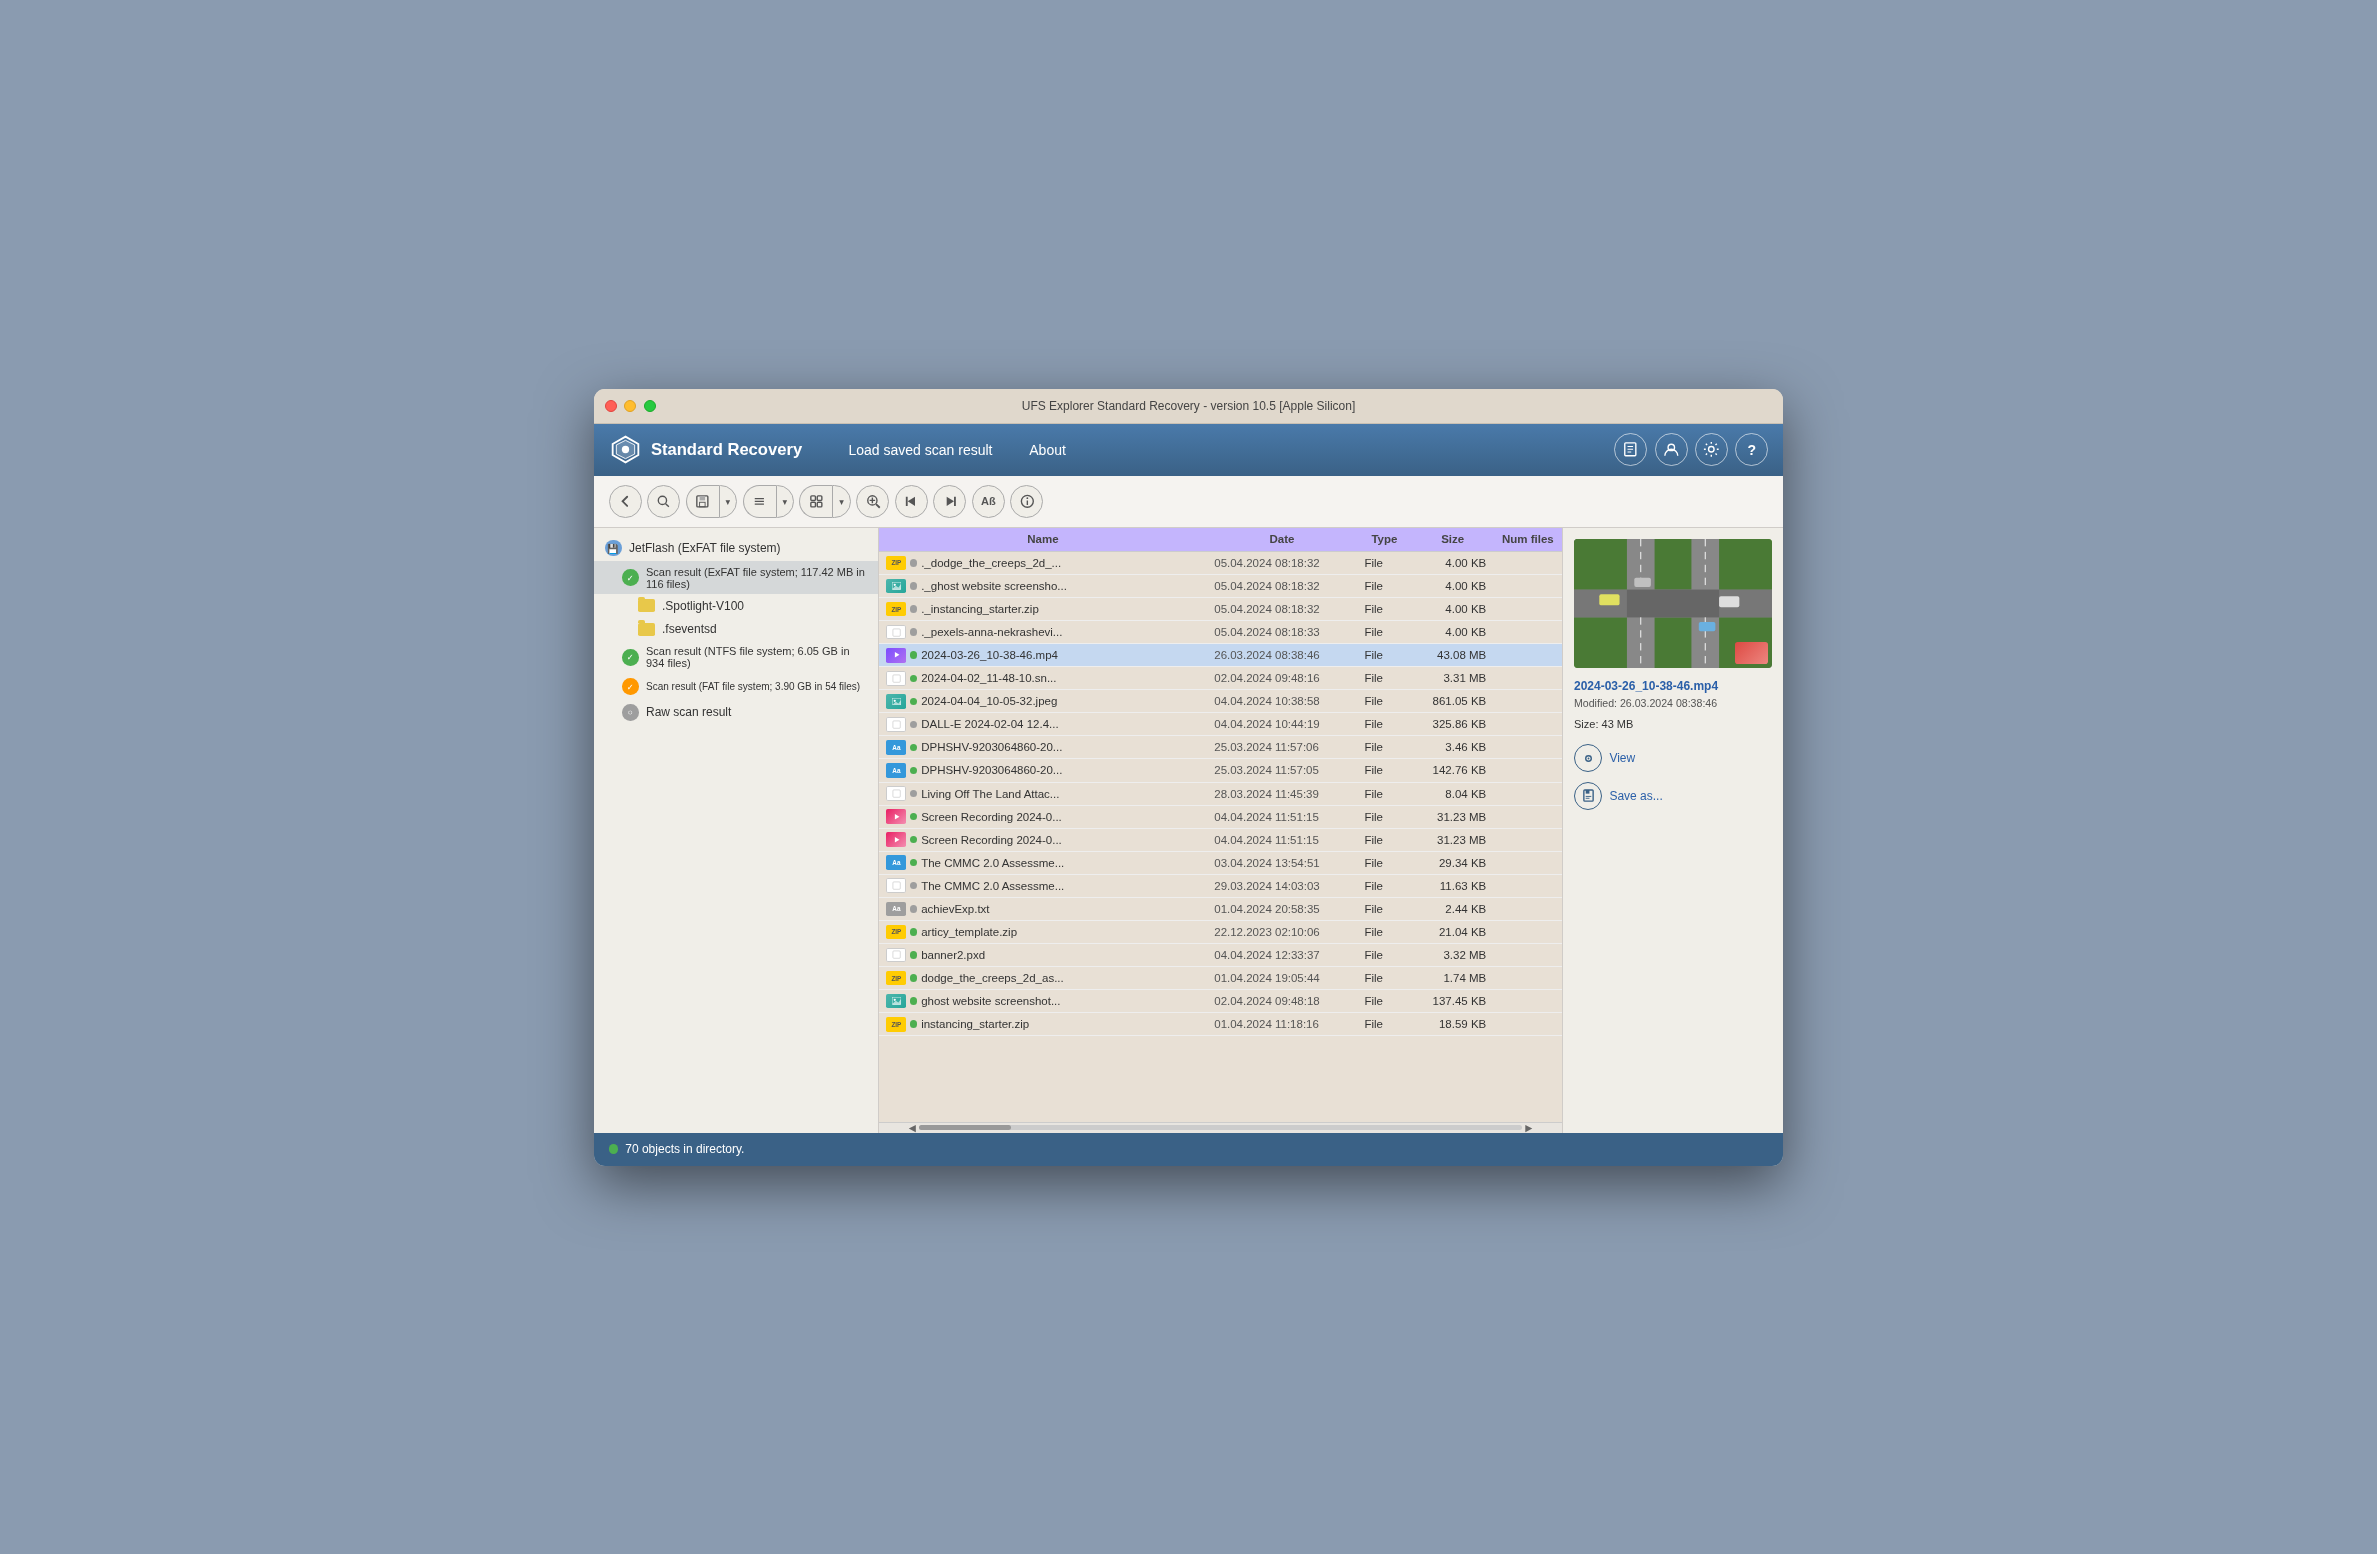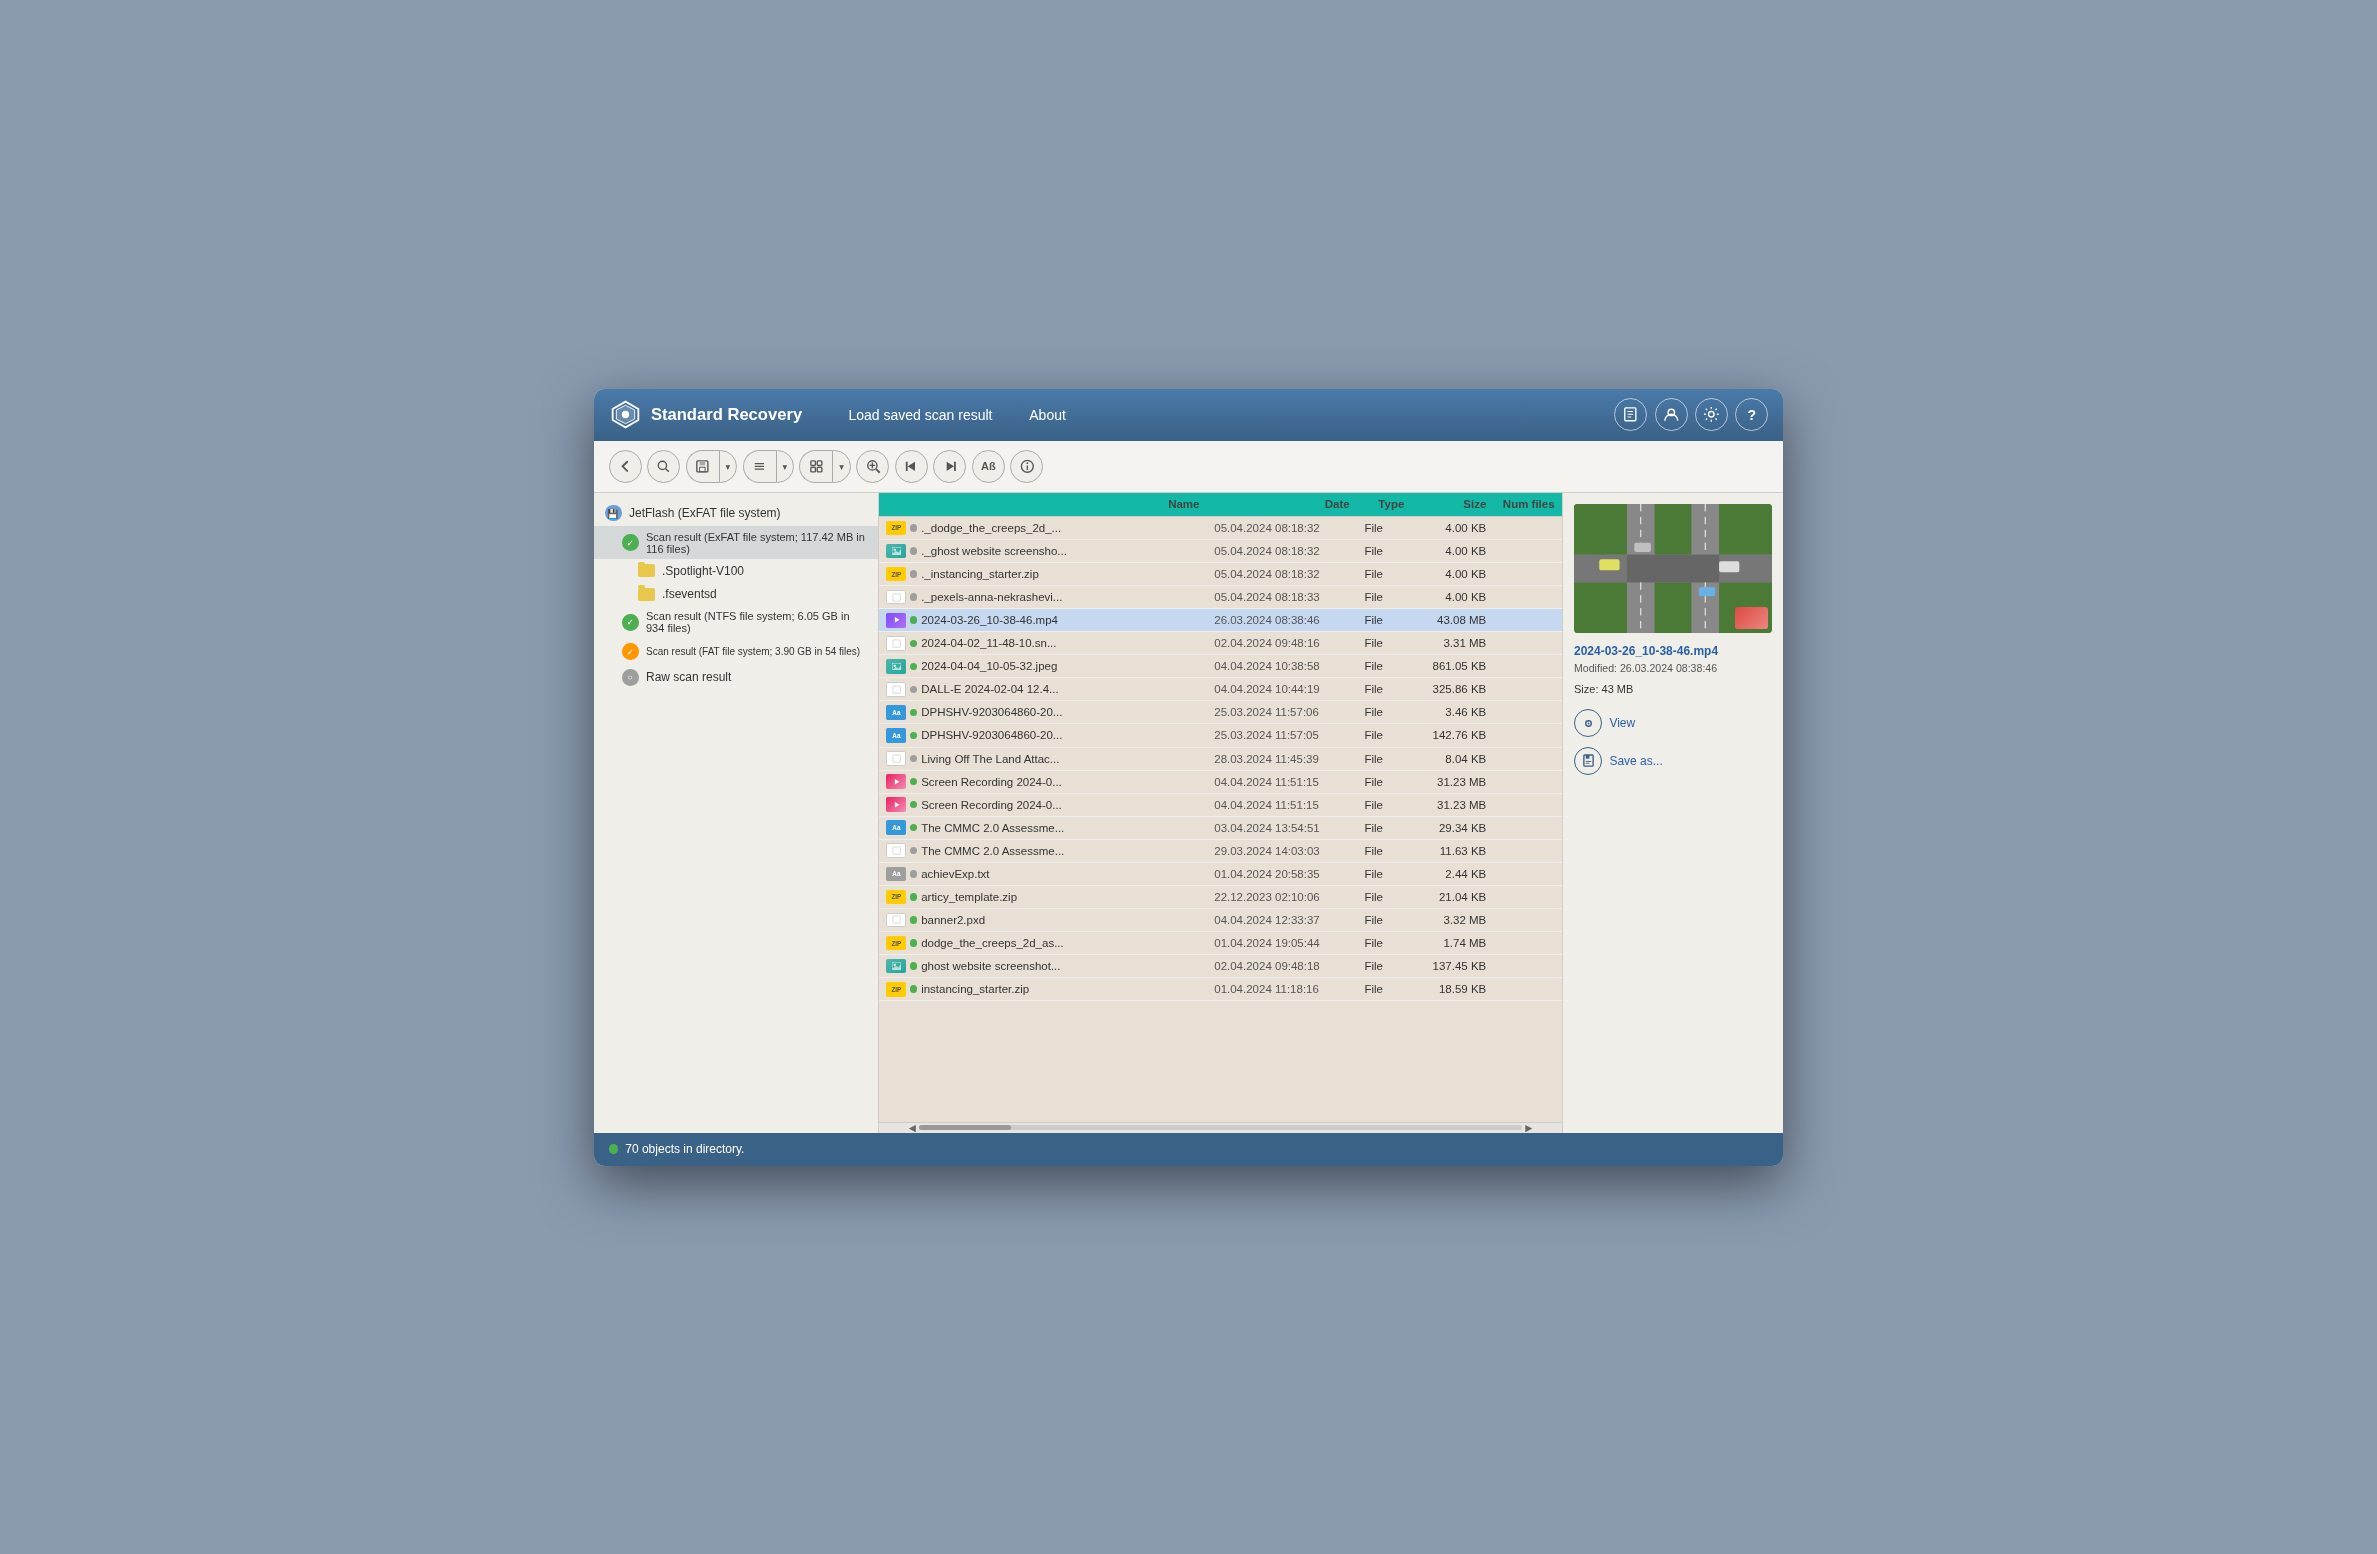"UFS Explorer Standard Recovery -" div.titlebar { html: none -> <div> <div> <div></div> <div></div> <div></div> </div> <span>UFS Explorer Standard Recovery - version 10.5 [Apple Silicon]</span> </div> }
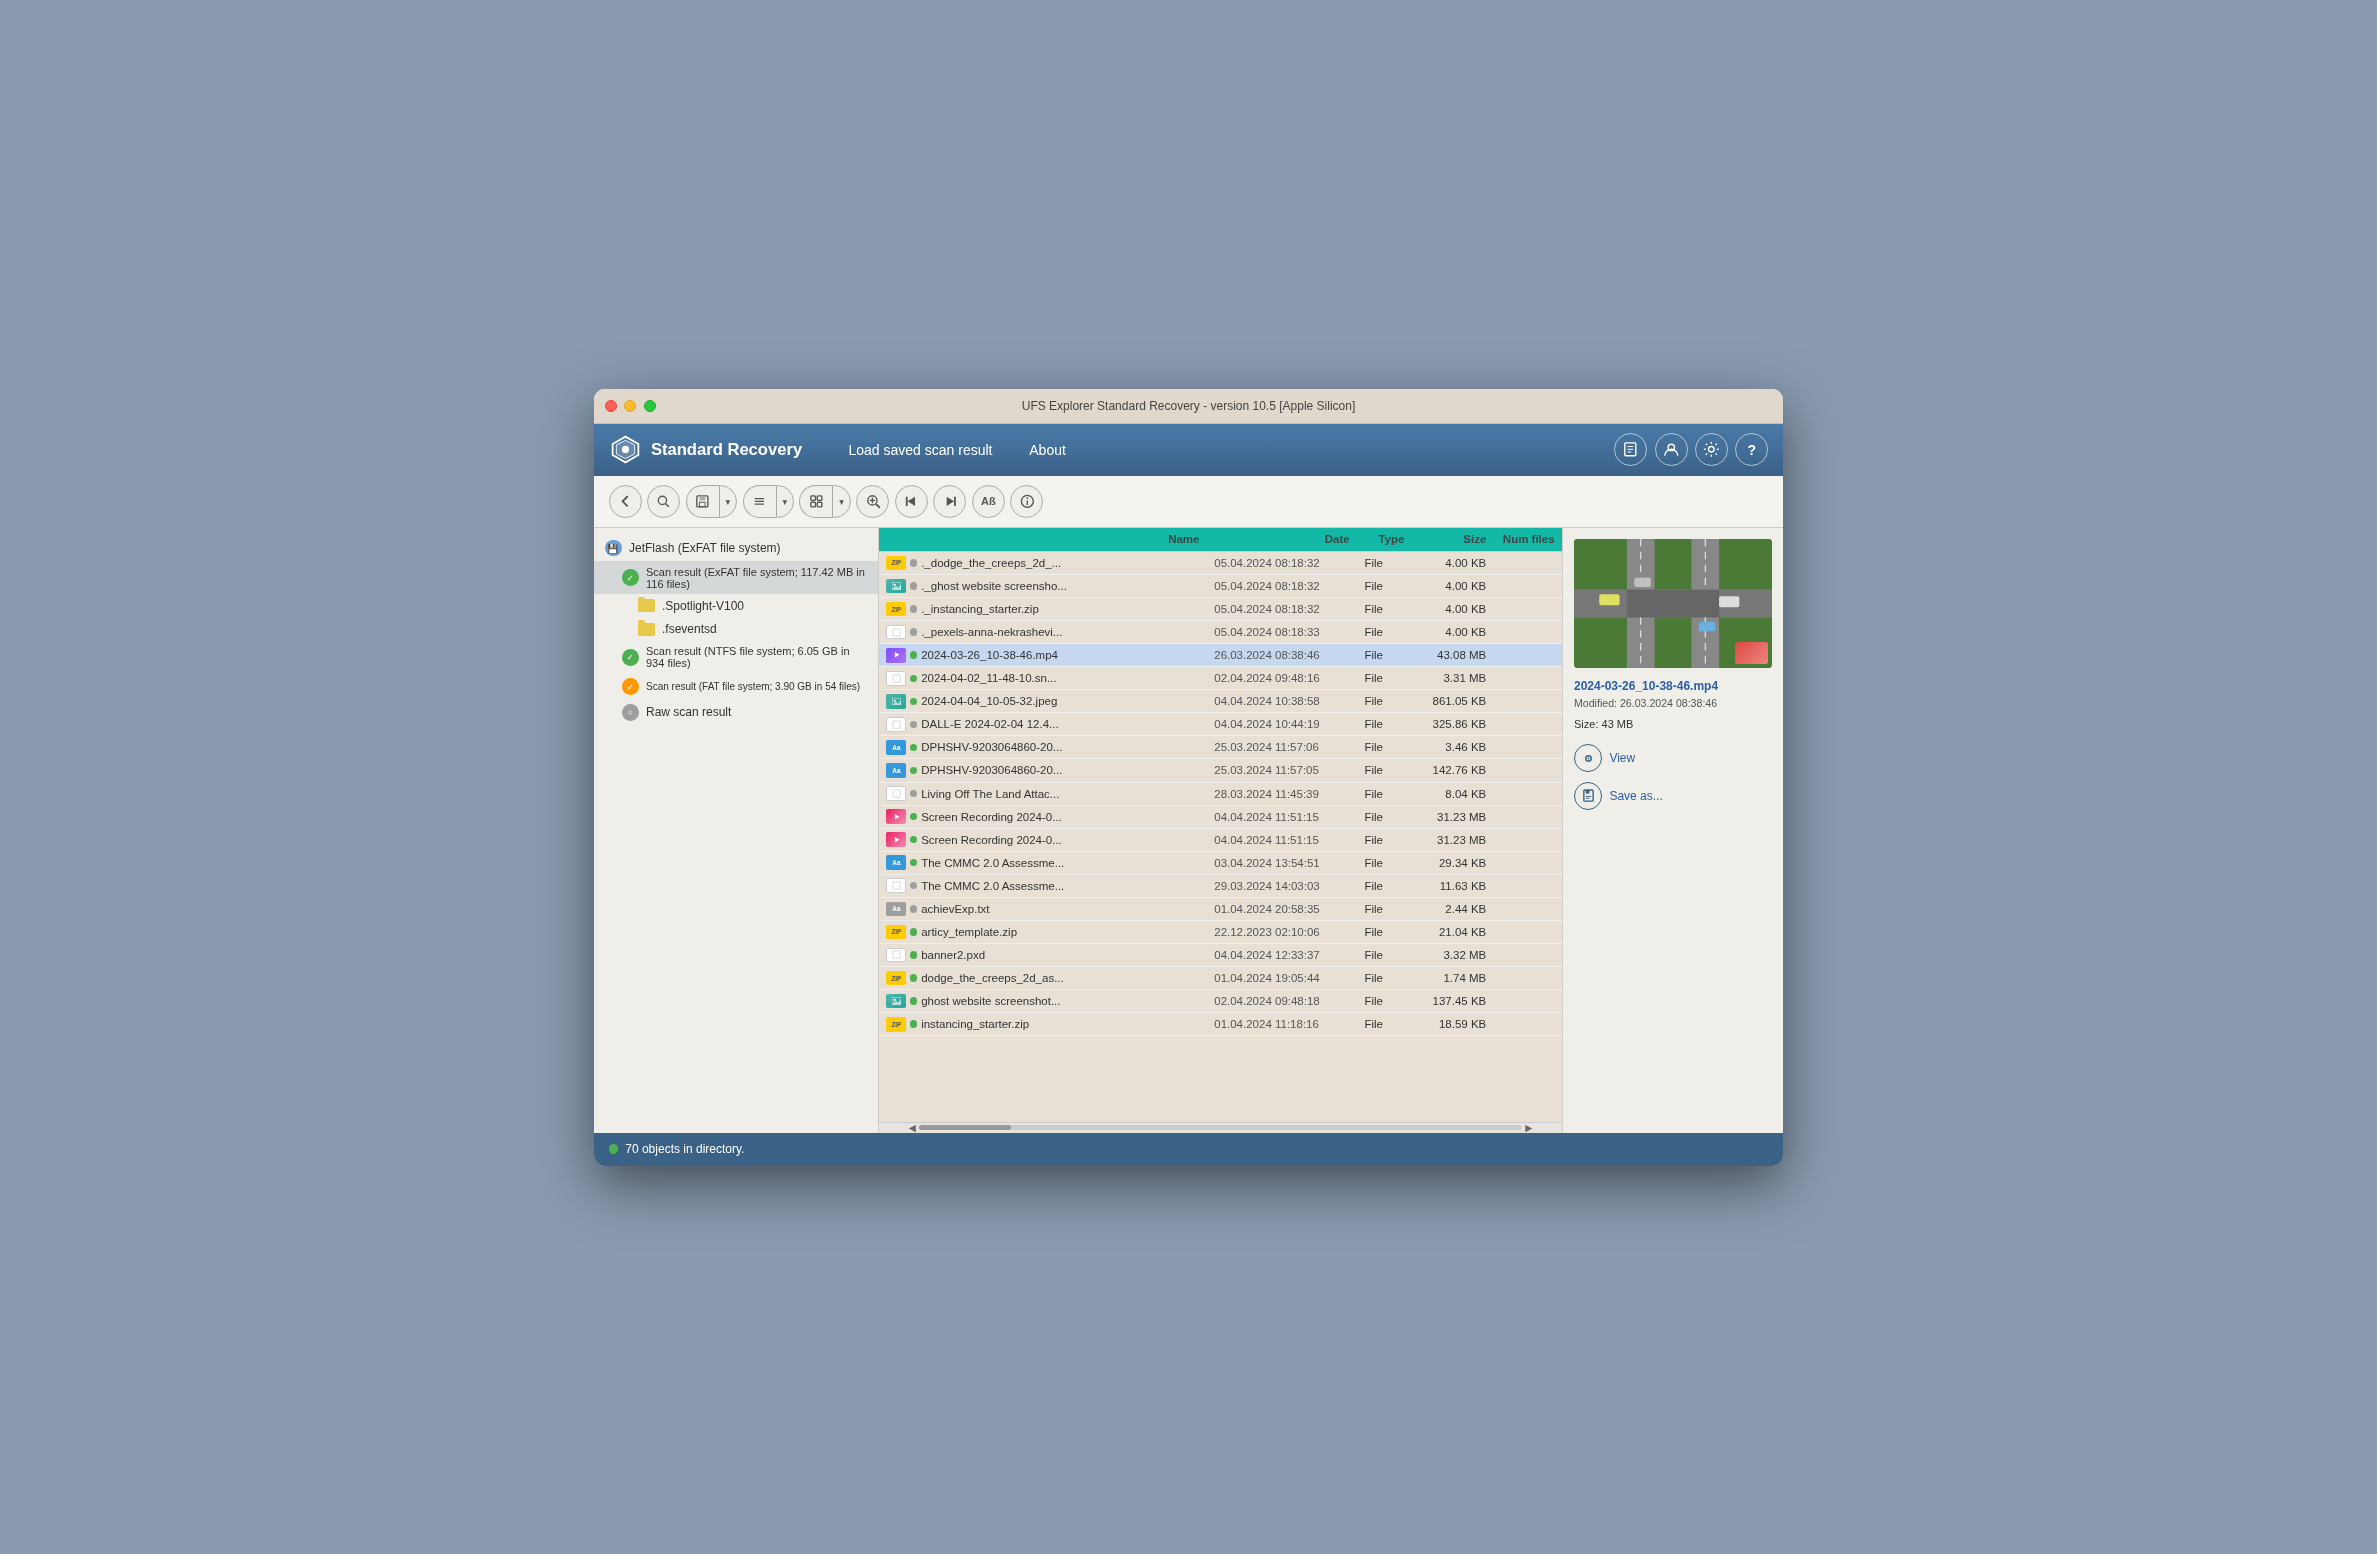"Name" .file-table thead th { background: #14b8a6 -> #c4b5fd; text-align: right -> center }
